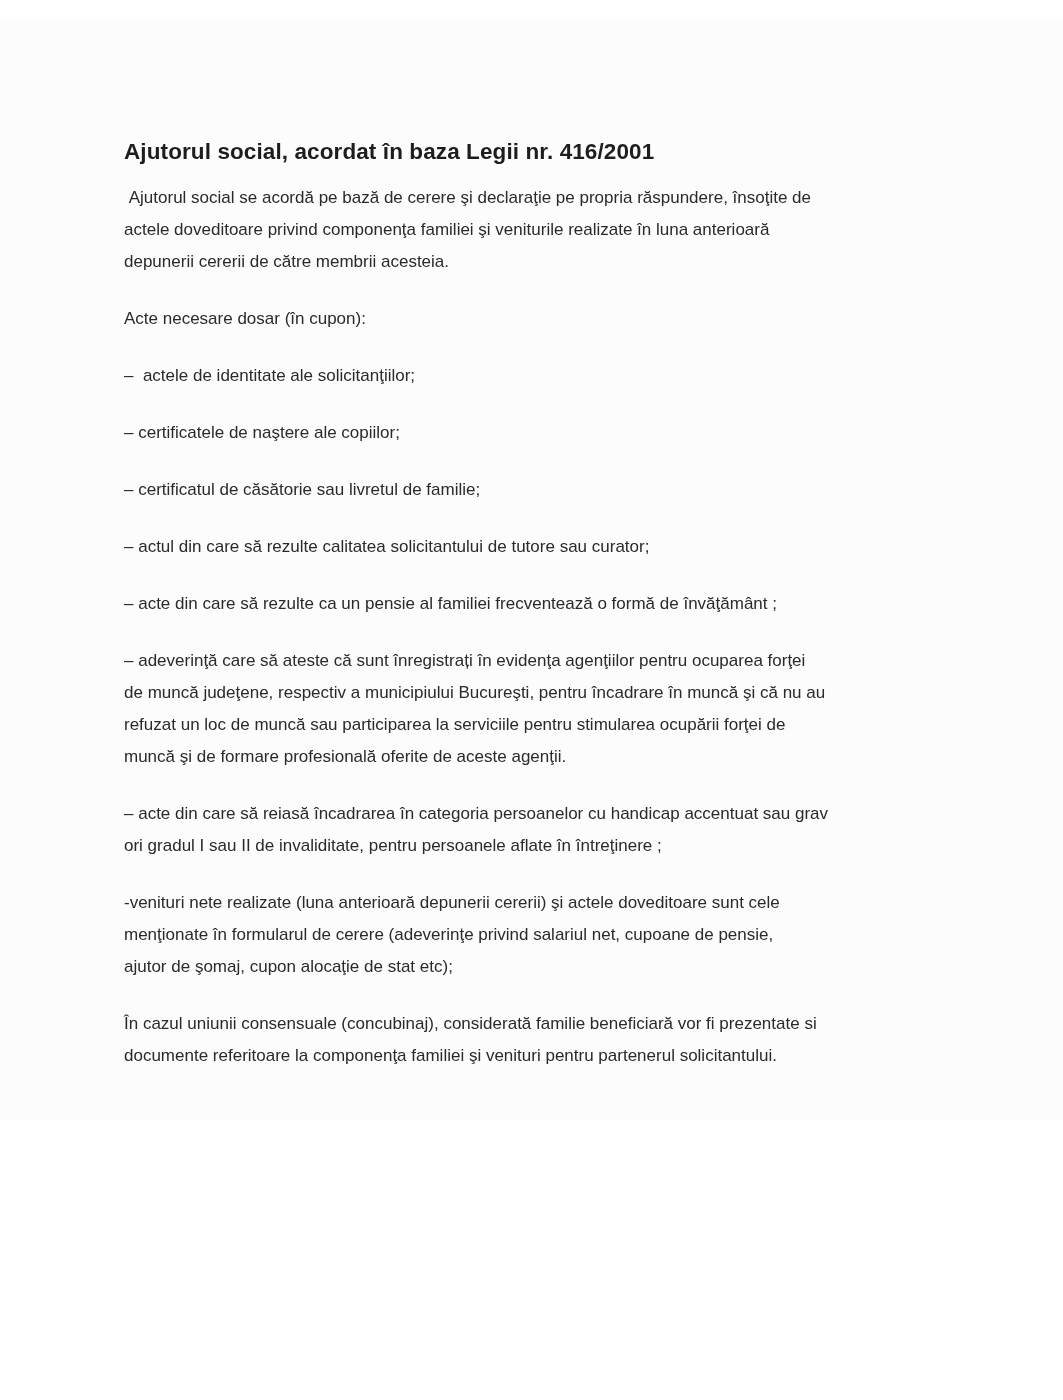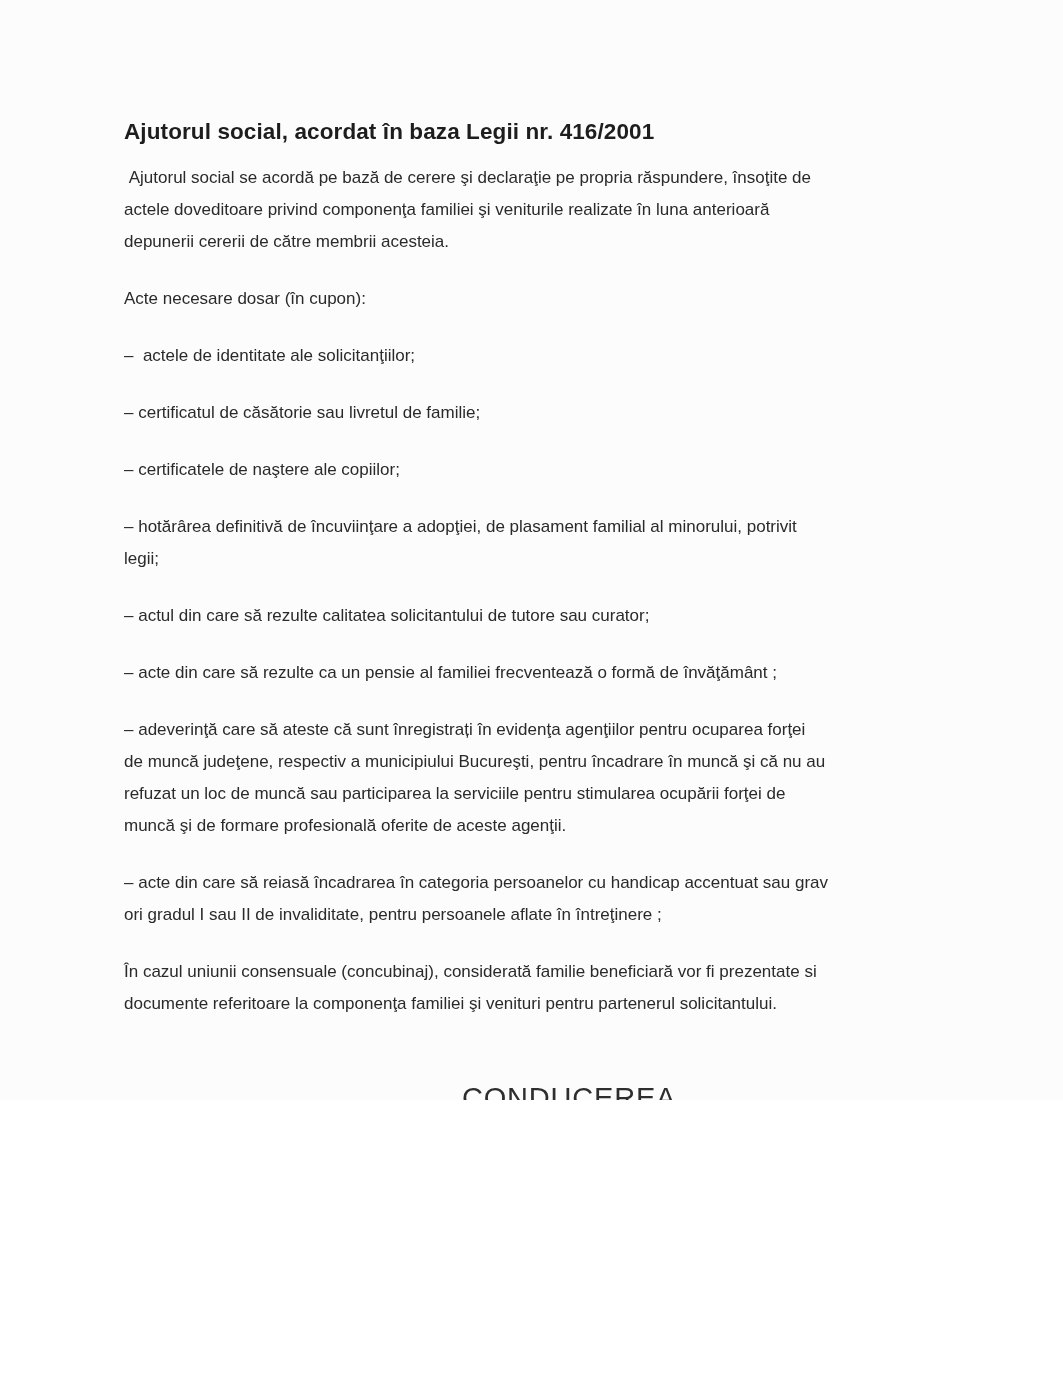"Ajutorul social, acordat în baza" .page { margin-top: none -> 20px }
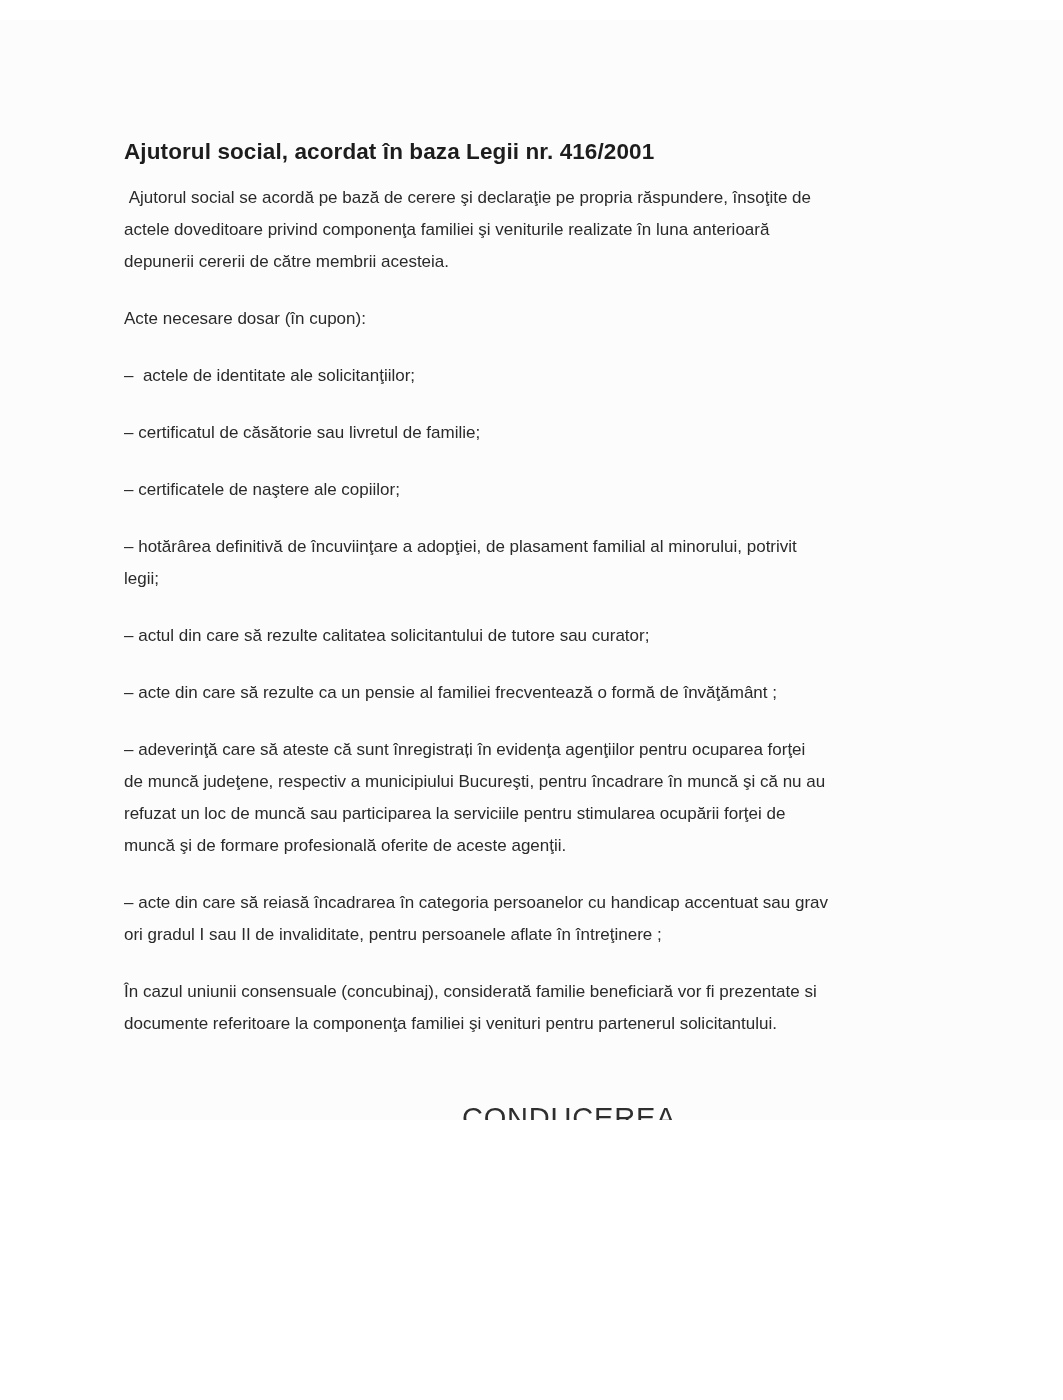"– certificatul de căsătorie sau" p.body-text { order: before "– certificatele de naştere ale" -> after "– certificatele de naştere ale" }
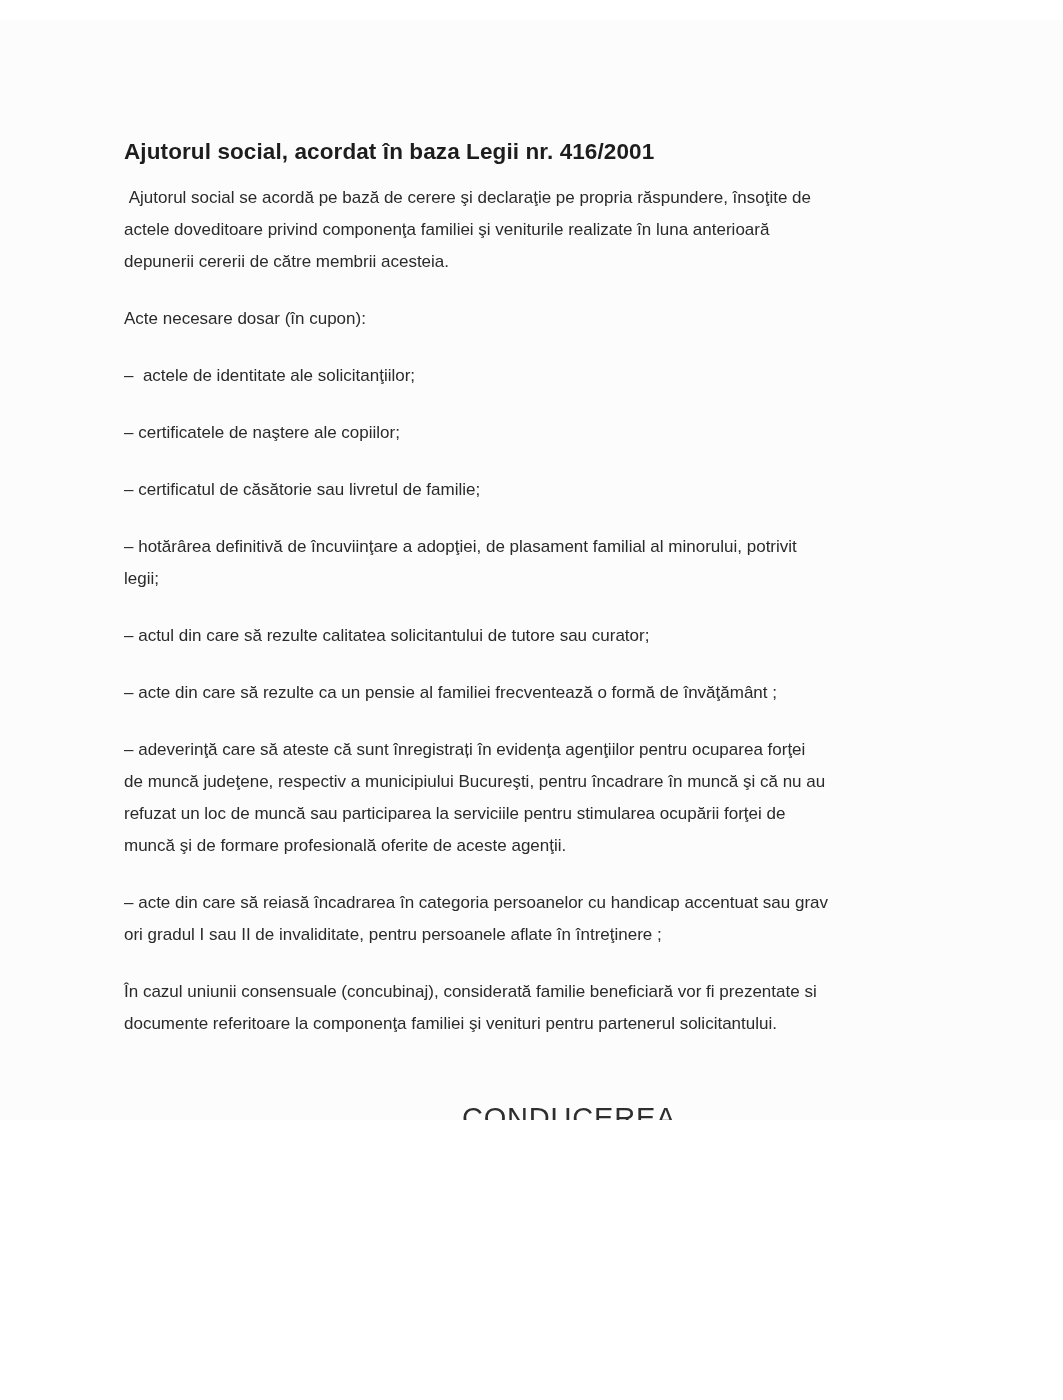"– hotărârea definitivă de încuviinţare" p.body-text { html: <p>– hotărârea definitivă de încuviinţare a adopţiei, de plasament familial al minorului, potrivit legii;</p> -> none }
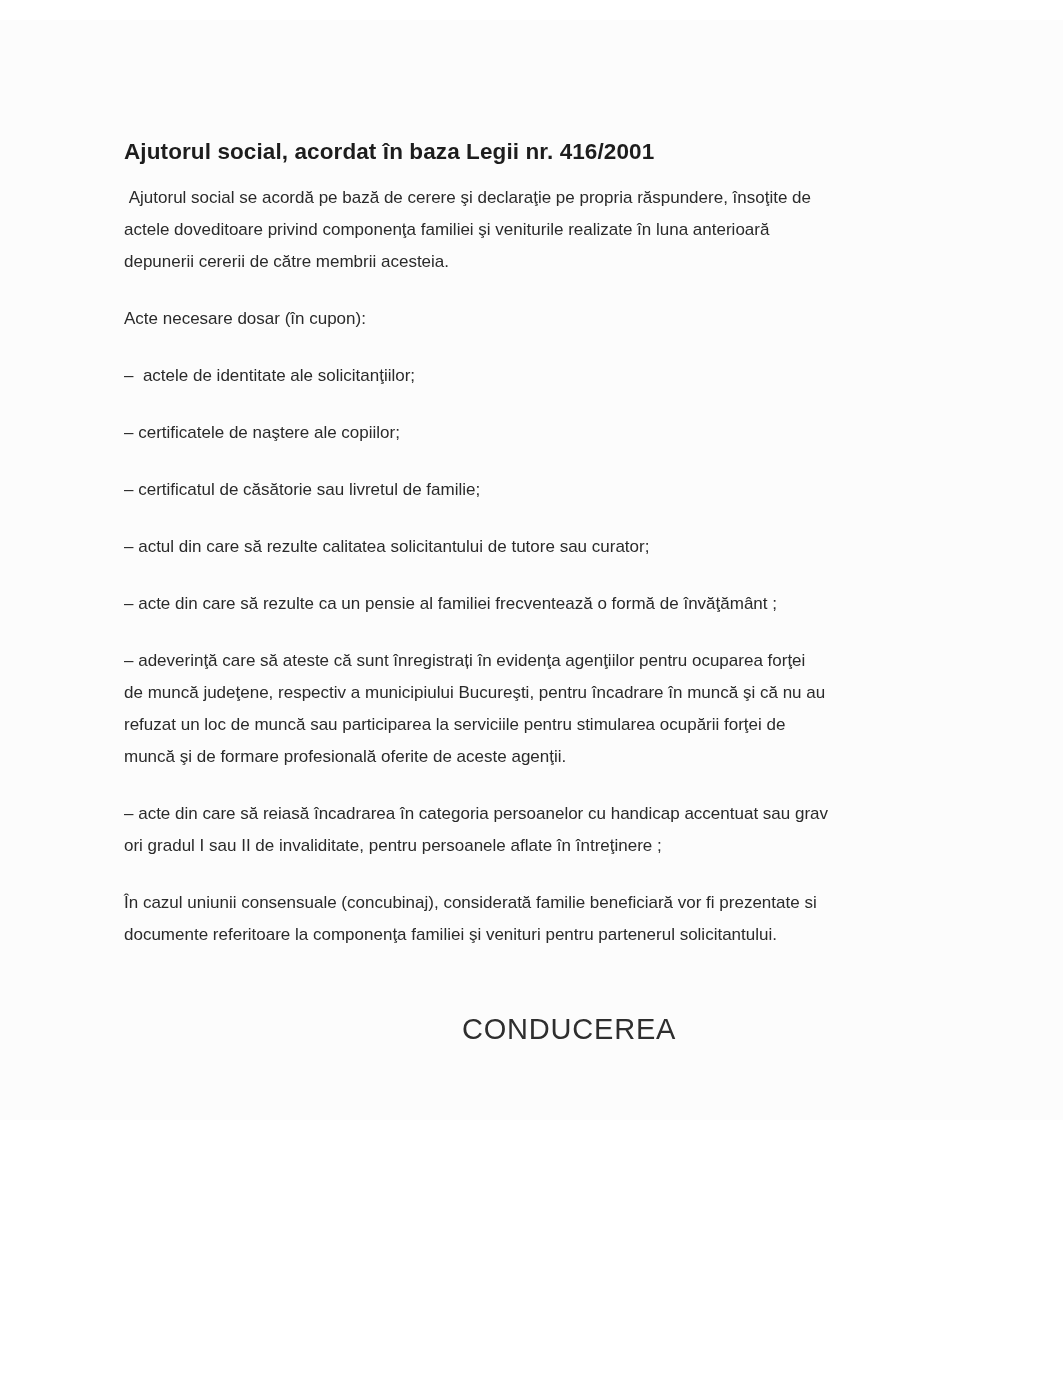"-venituri nete realizate (luna" p.body-text { html: none -> <p>-venituri nete realizate (luna anterioară depunerii cererii) şi actele doveditoare sunt cele menţionate în formularul de cerere (adeverinţe privind salariul net, cupoane de pensie, ajutor de şomaj, cupon alocaţie de stat etc);</p> }
